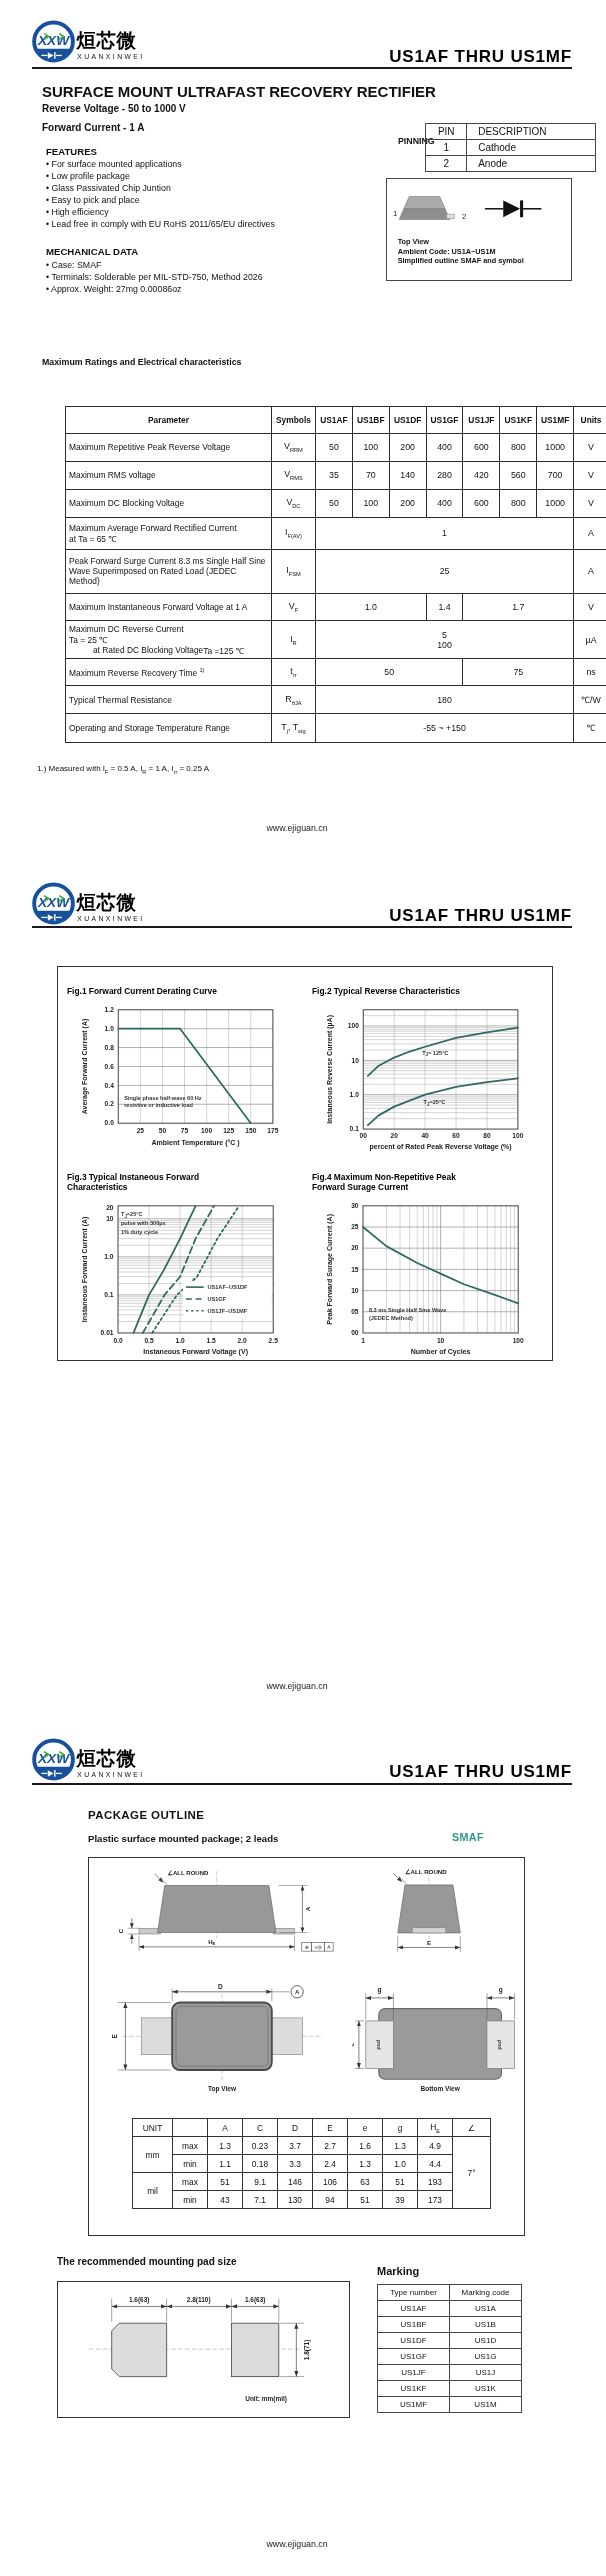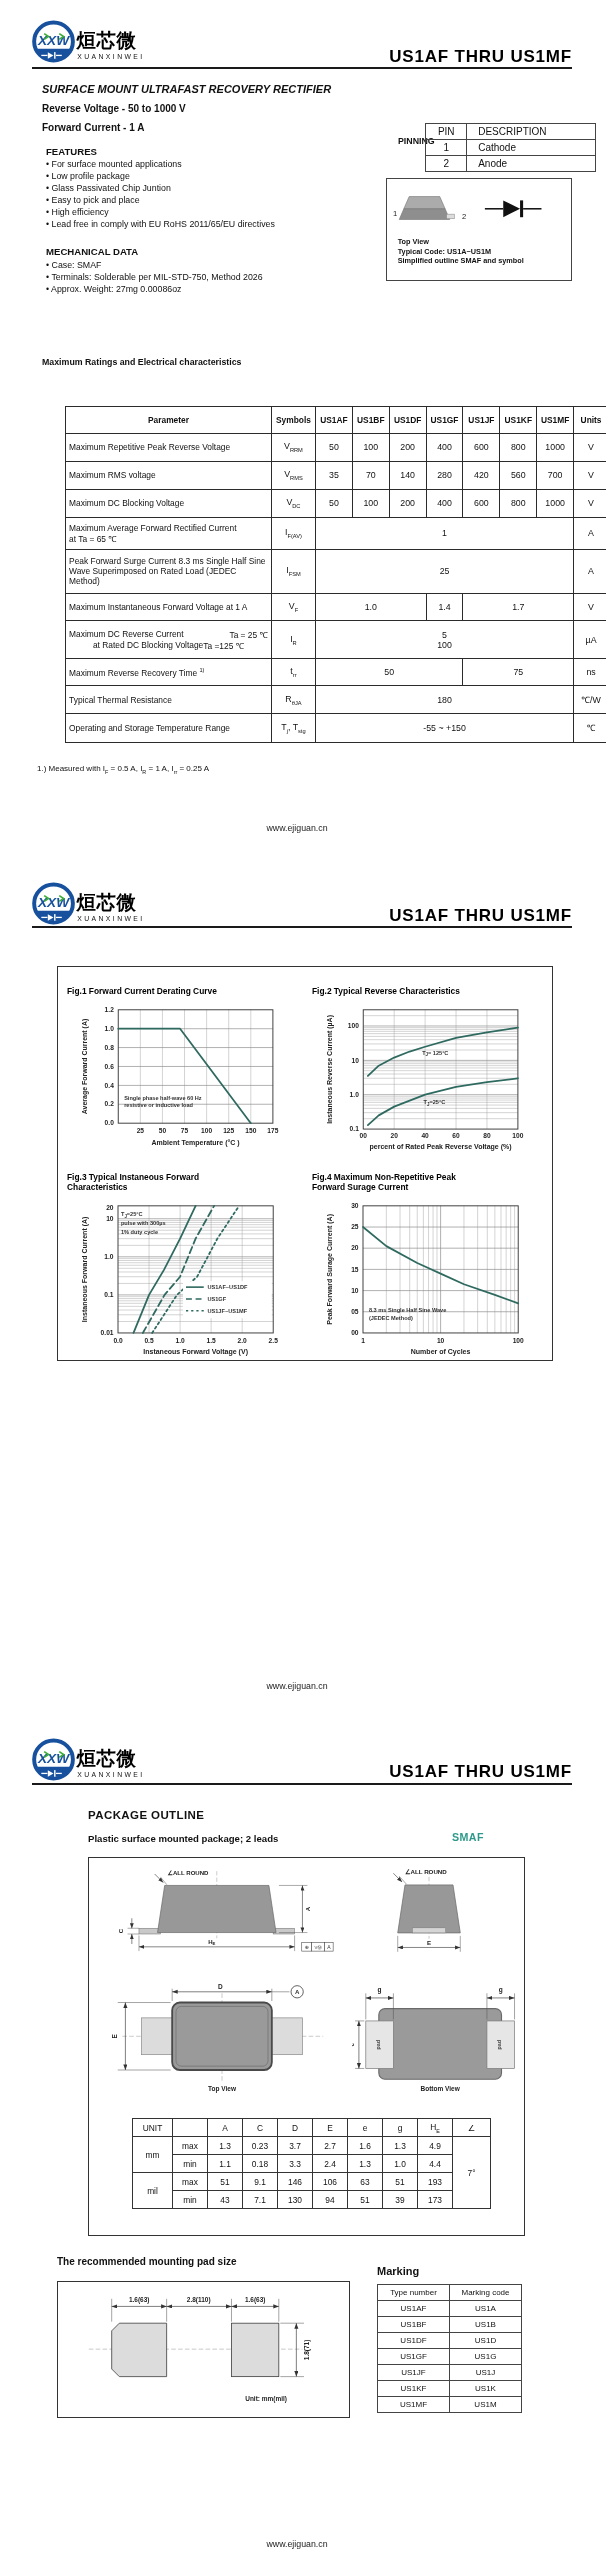"SURFACE MOUNT ULTRAFAST RECOVERY" .h1 { font-size: 11px -> 15px; font-style: italic -> none }
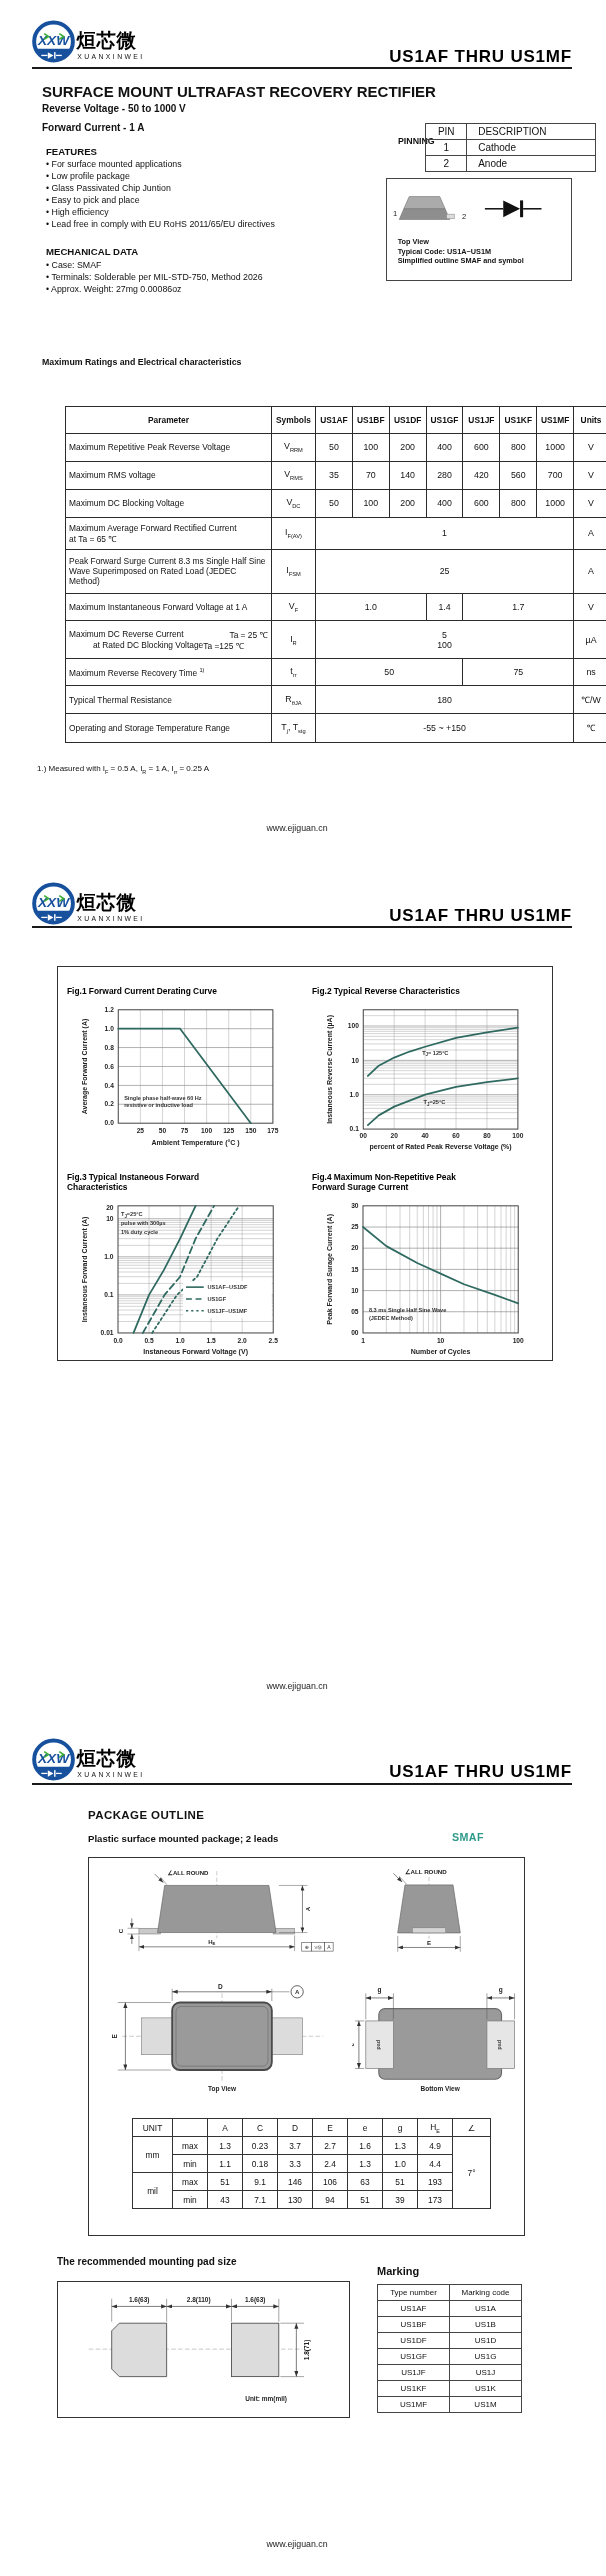"Typical Code: US1A~US1M" div.cap { text: Typical -> Ambient }
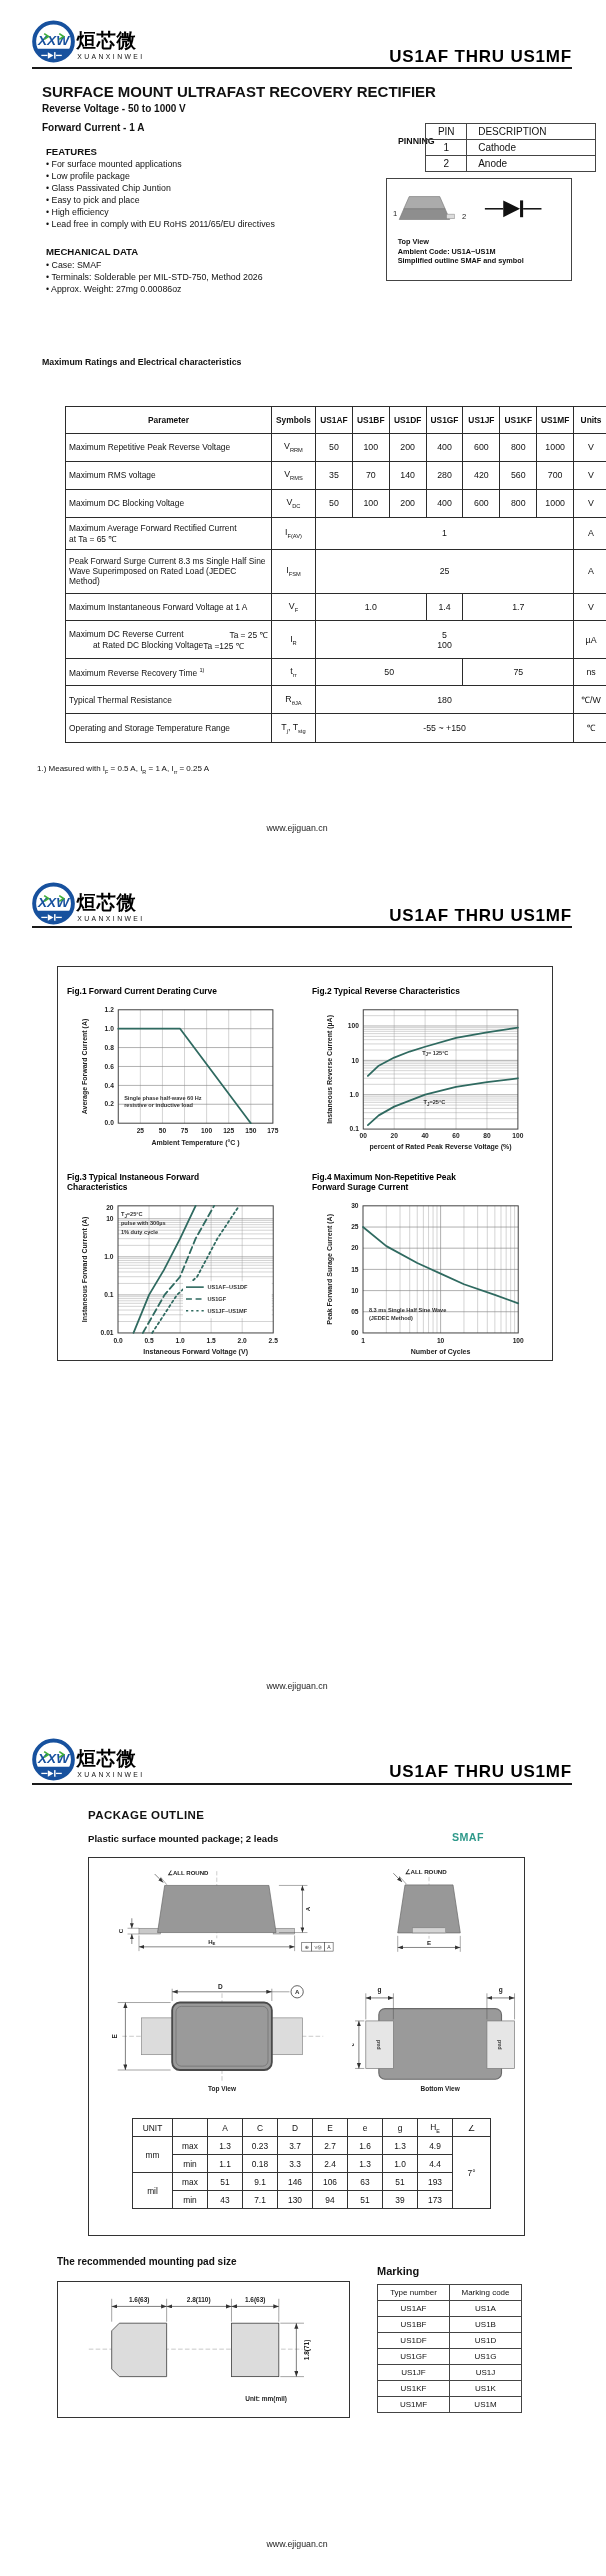"Maximum DC Reverse Current" div { flex-direction: none -> column }
